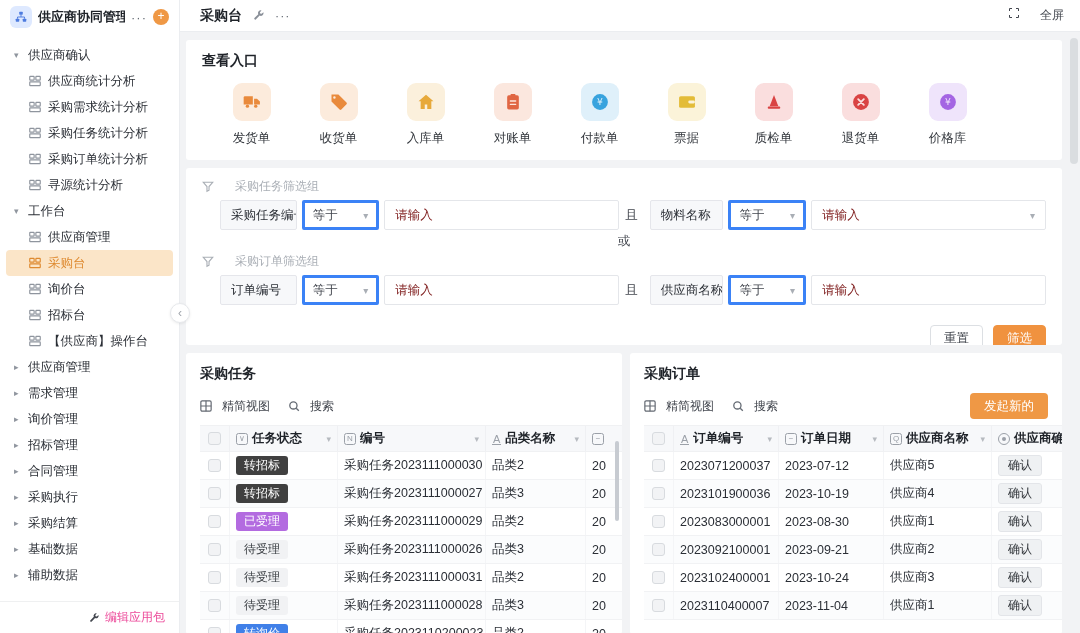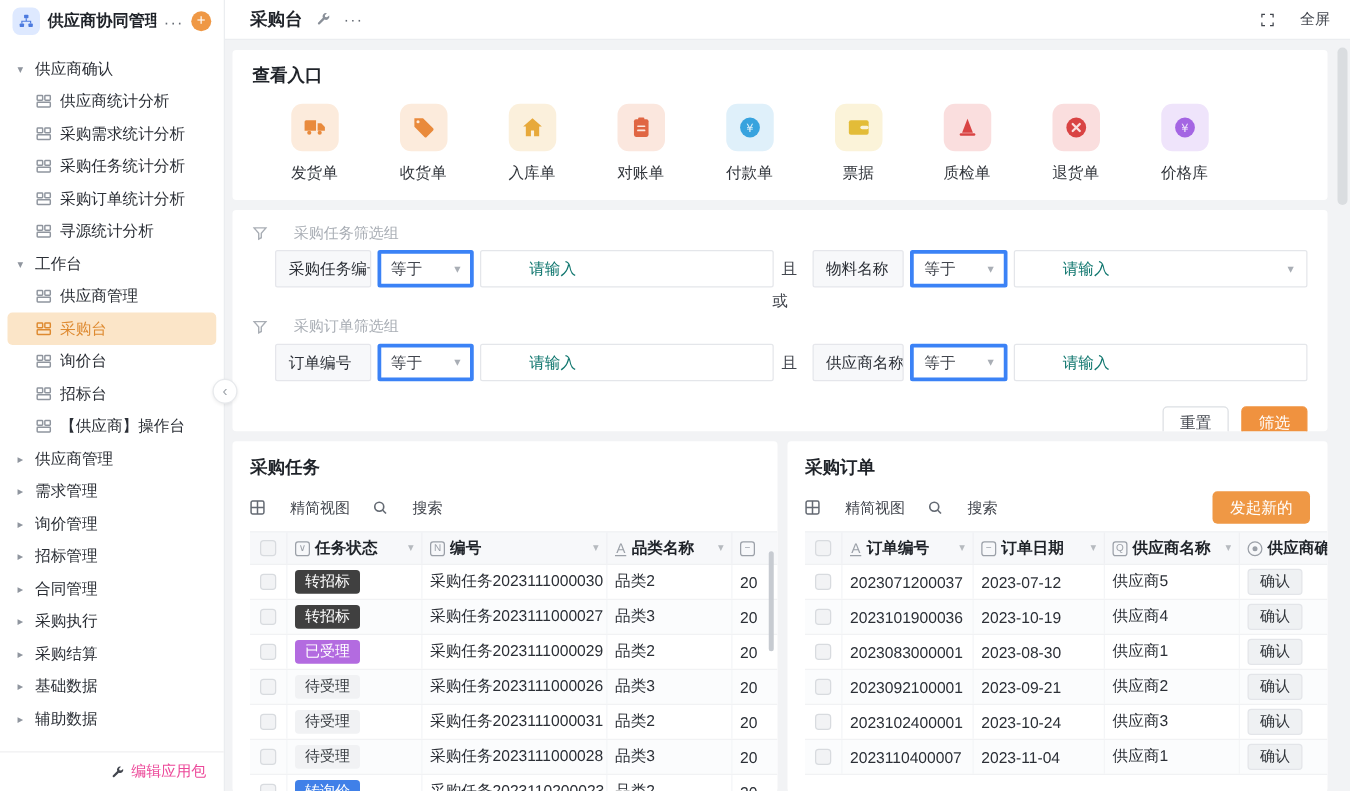"全屏" .tb-right { align-items: center -> flex-start }
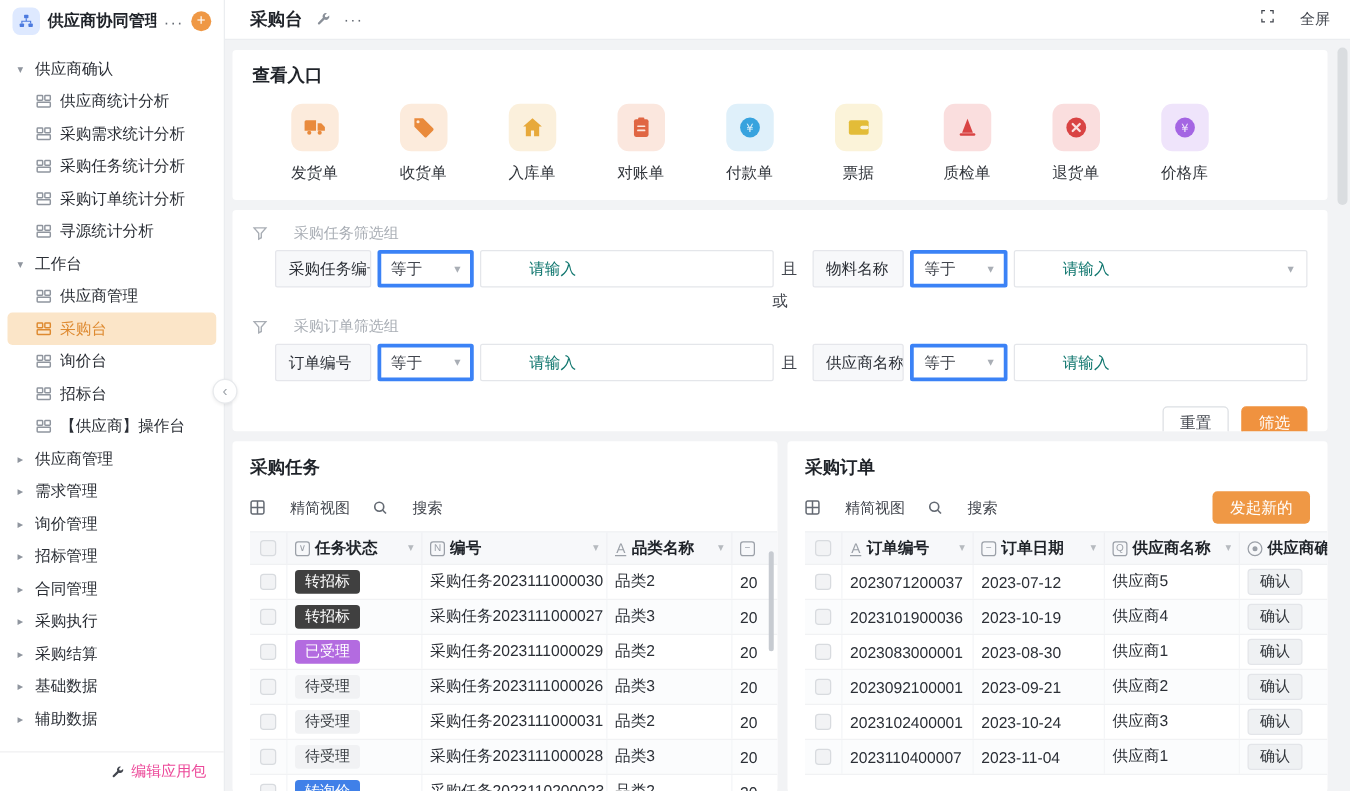"请输入" .ph { color: #0f766e -> #7f1d1d; margin-left: 28px -> none }
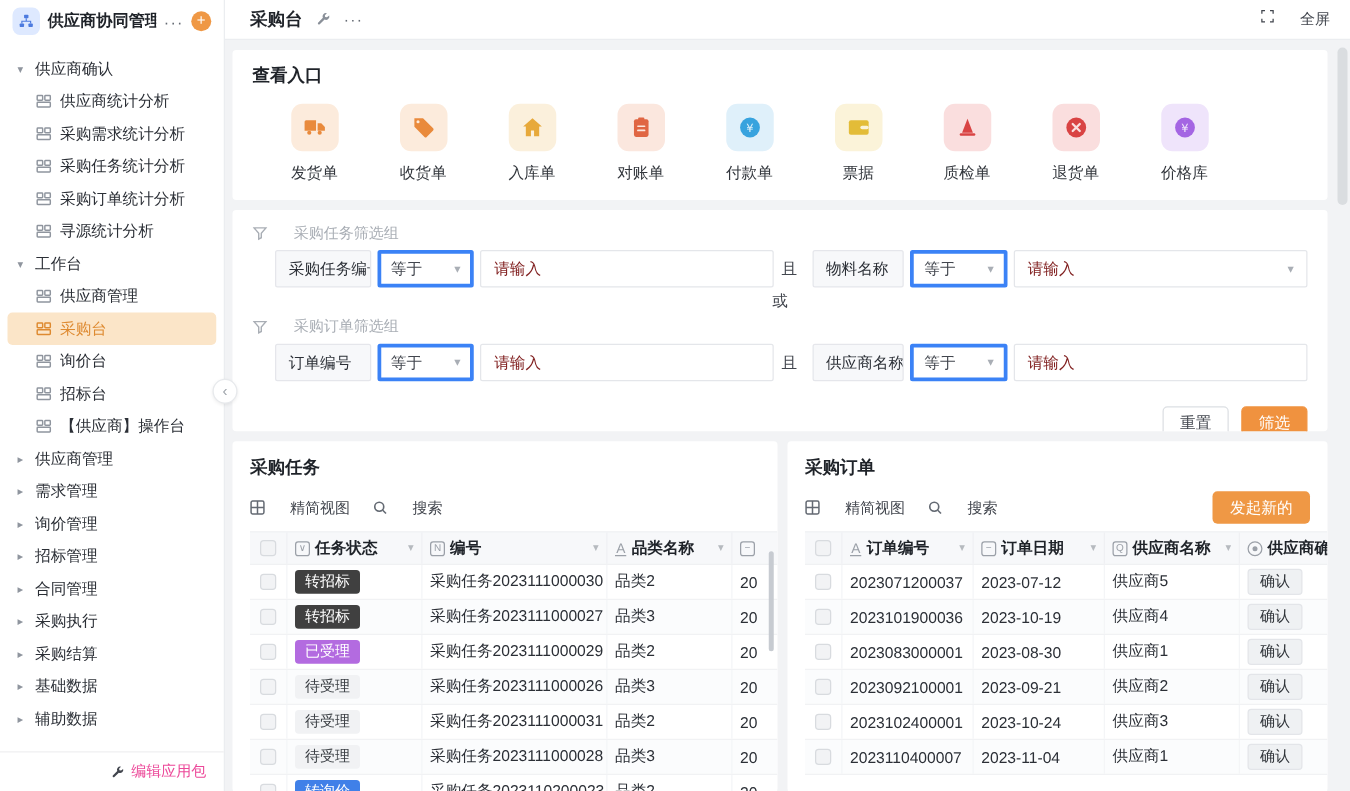"精简视图" .tool { gap: 20px -> 10px }
